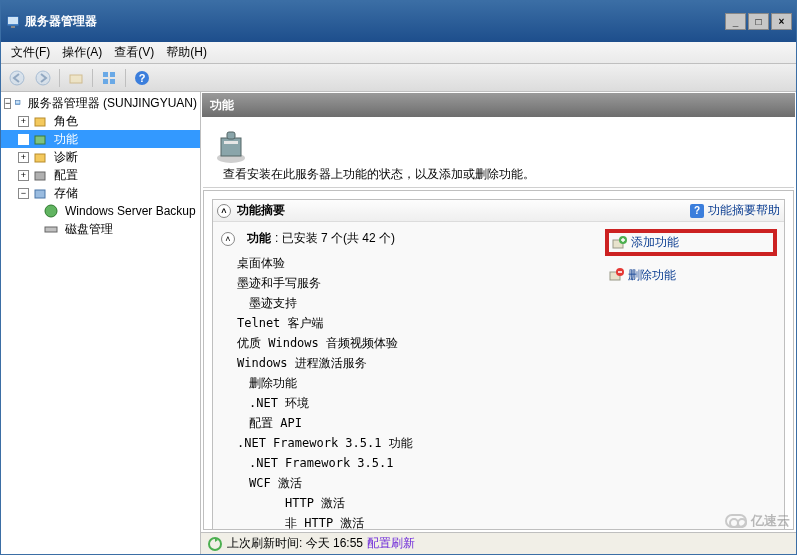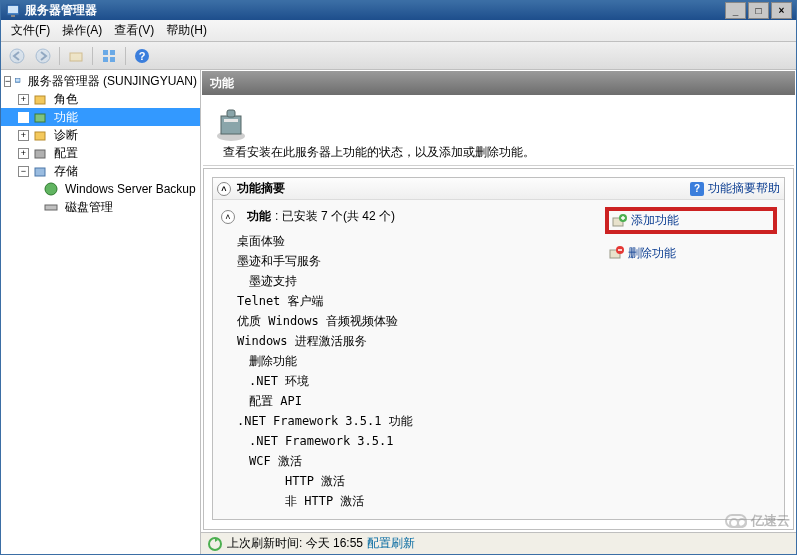"服务器管理器" .titlebar { height: 19px -> 41px }
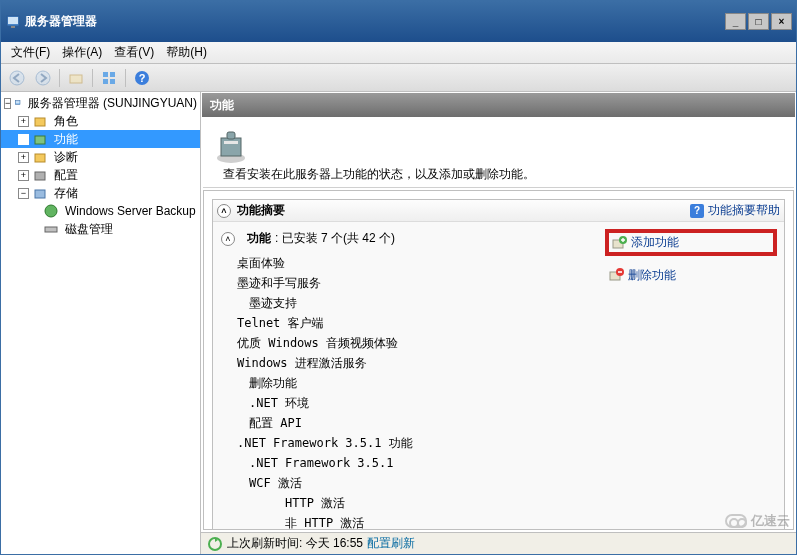"配置刷新" .statusbar .link { color: #0369a1 -> #6d28d9 }
